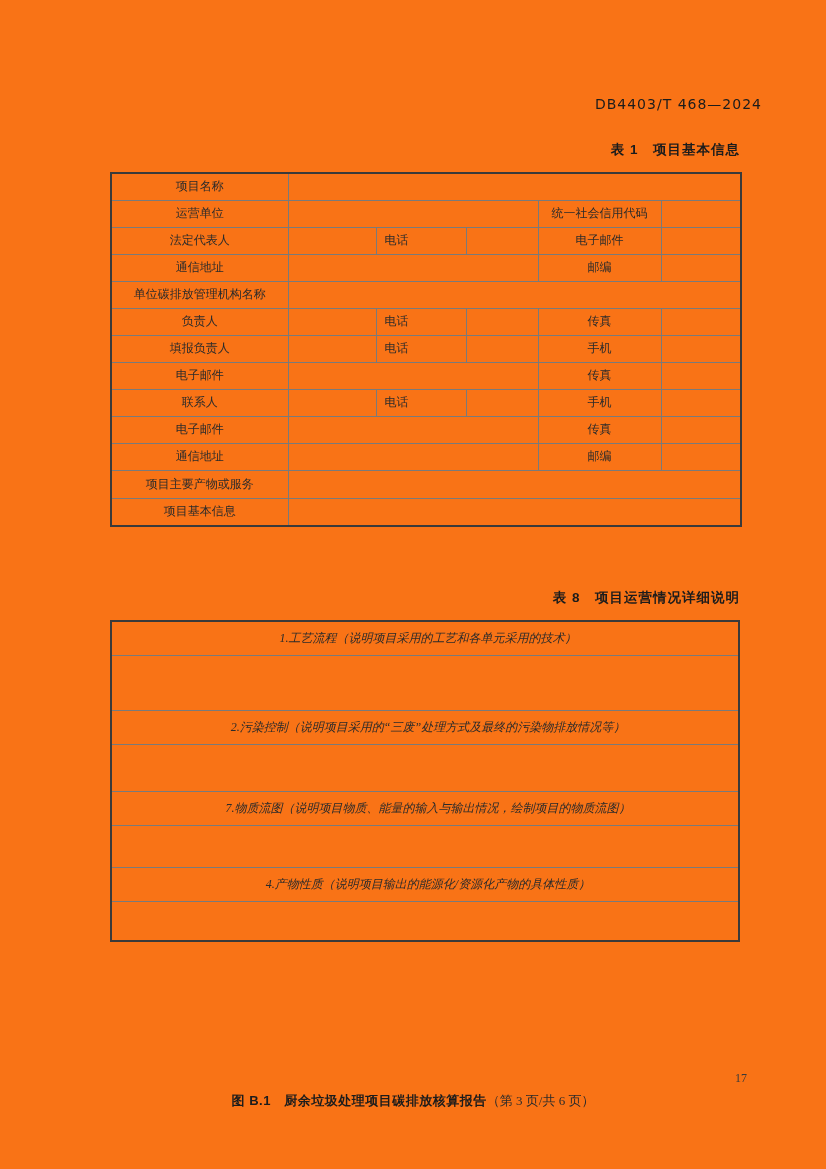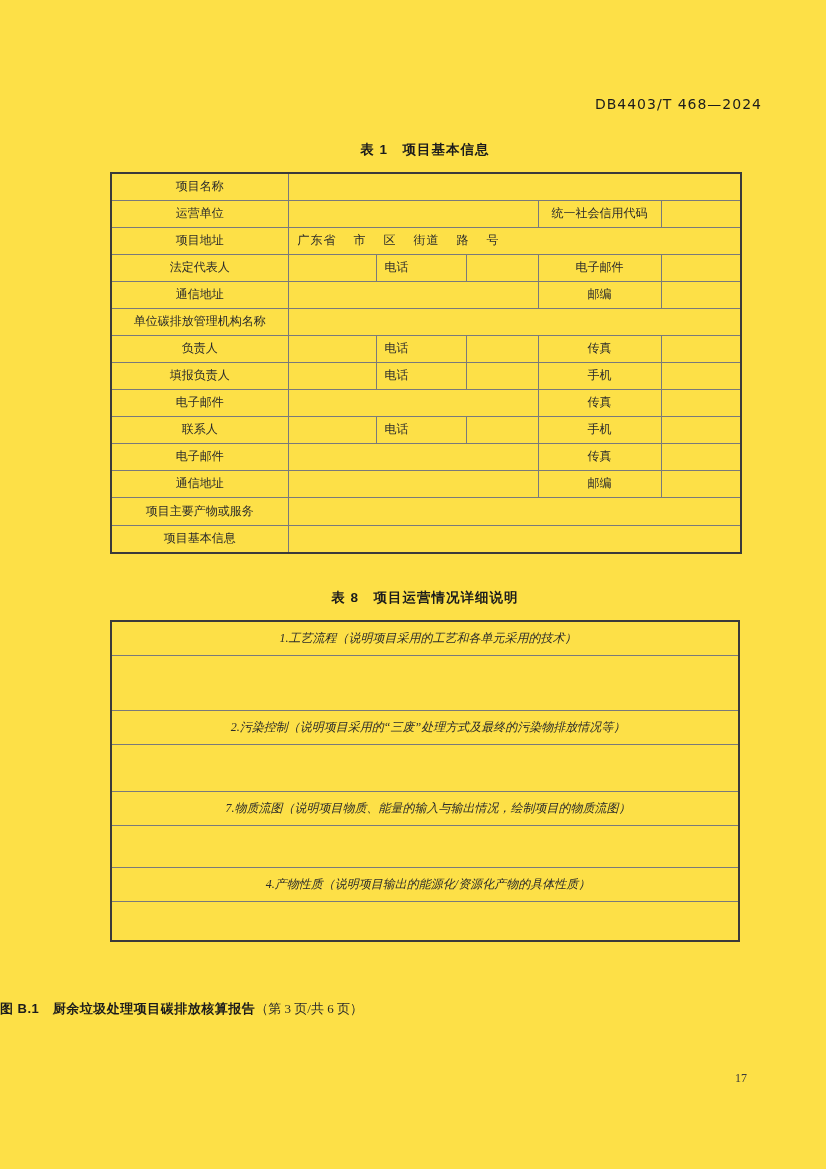"DB4403/T 468—2024" .page { background: #fde047 -> #f97316 }
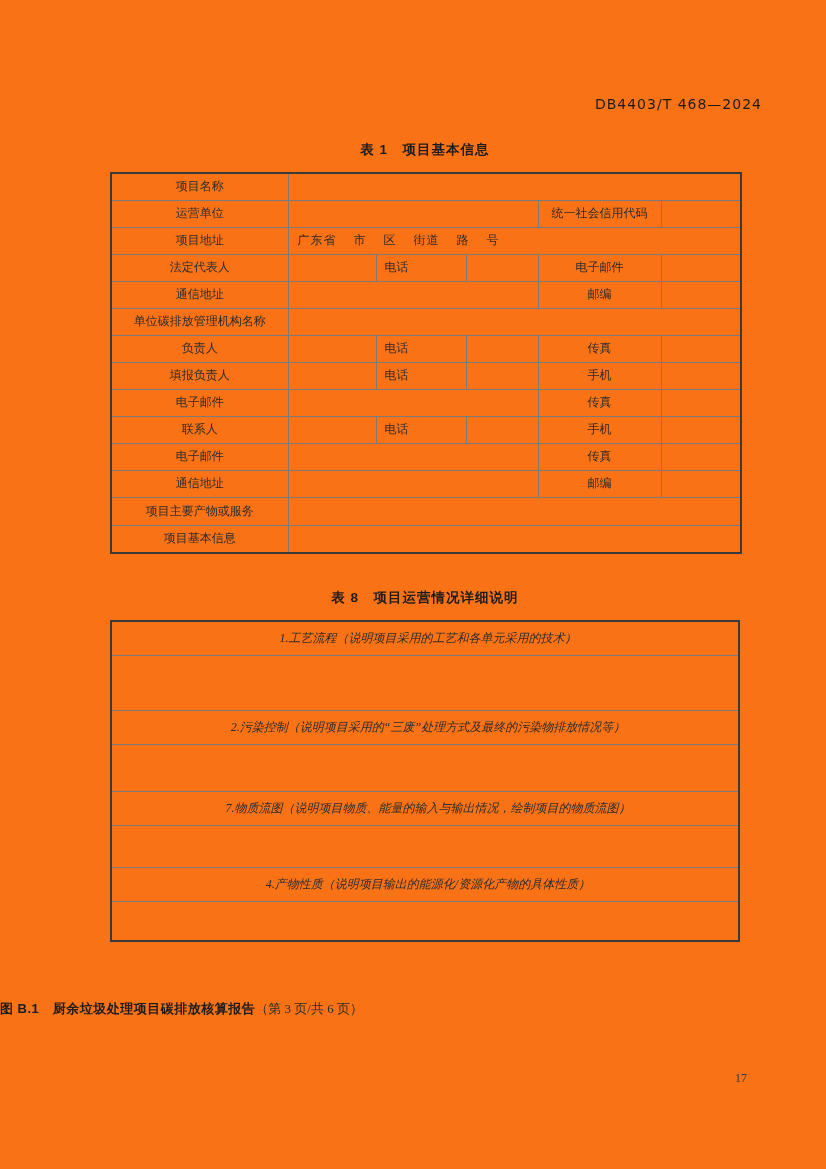"表 1 项目基本信息" .tbl-title { text-align: center -> right }
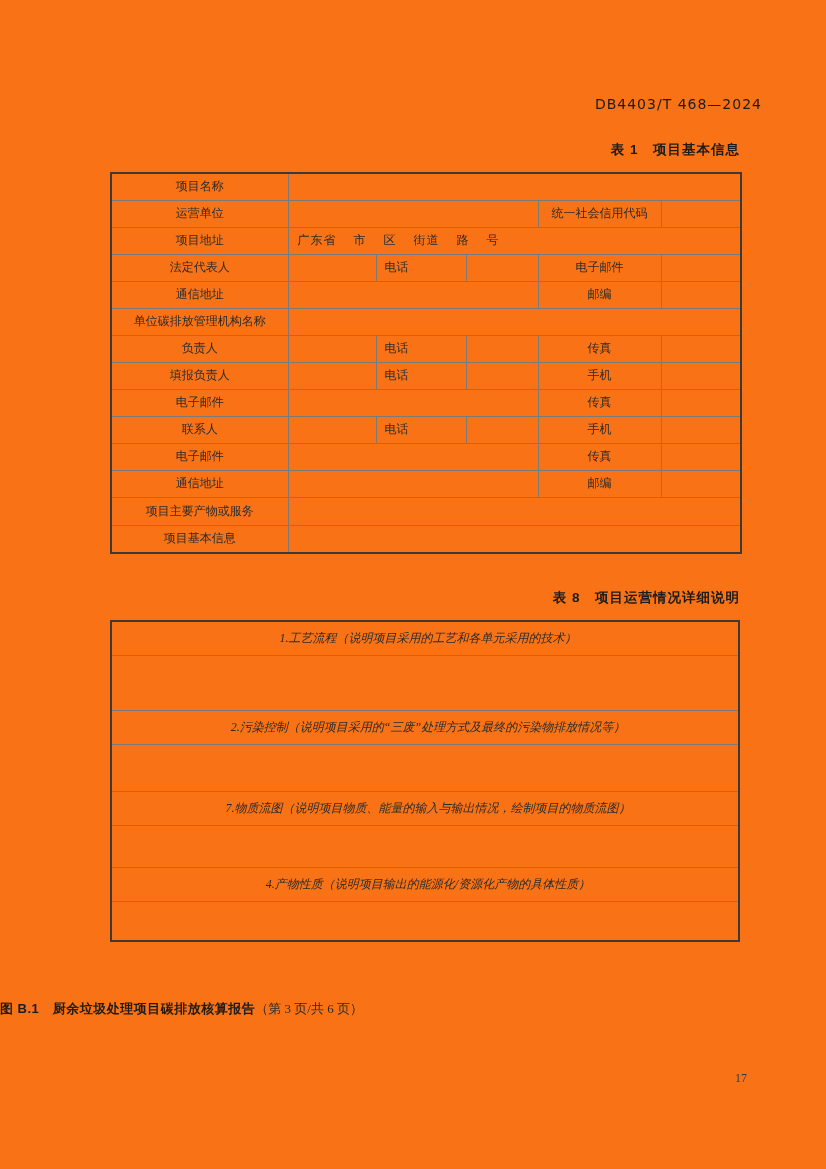"项目地址" tr { html: <tr> <td>项目地址</td> <td>广东省 市 区 街道 路 号</td> </tr> -> none }
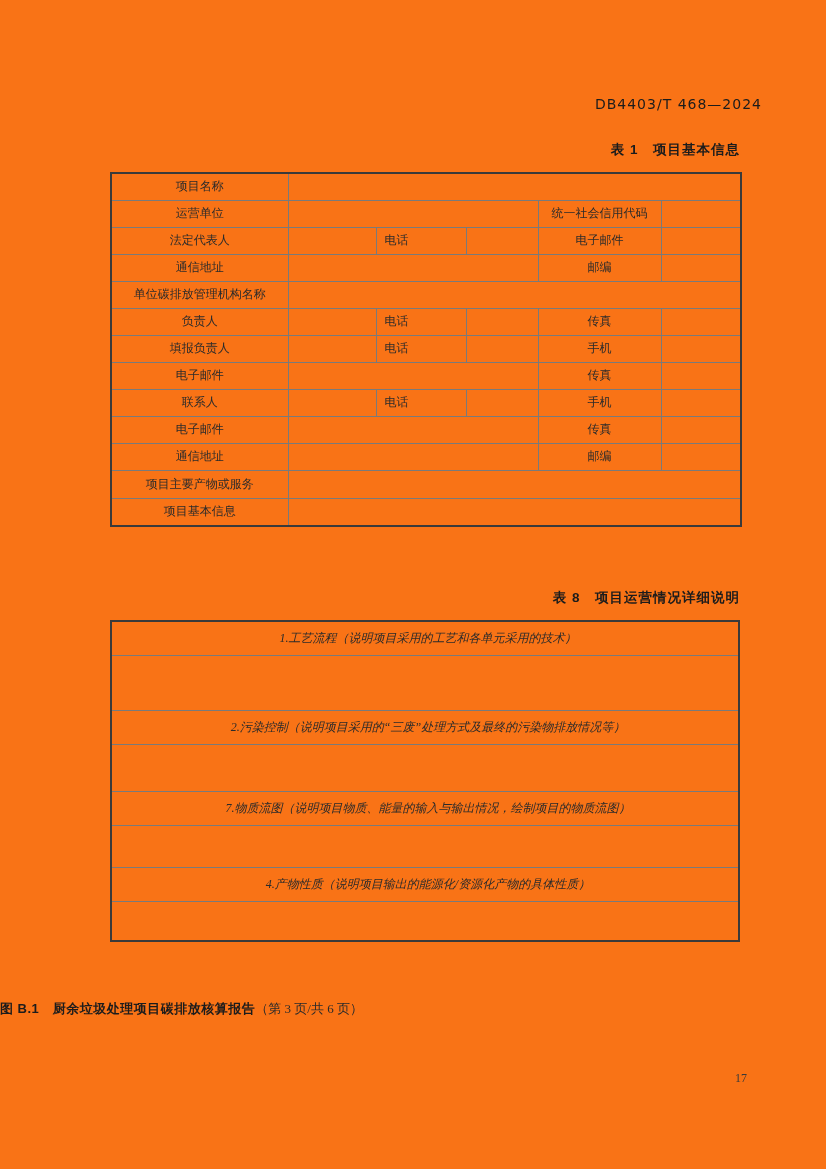"图 B.1 厨余垃圾处理项目碳排放核算报告（第 3 页/共" .caption { text-align: none -> center; top: 1000px -> 1092px }
